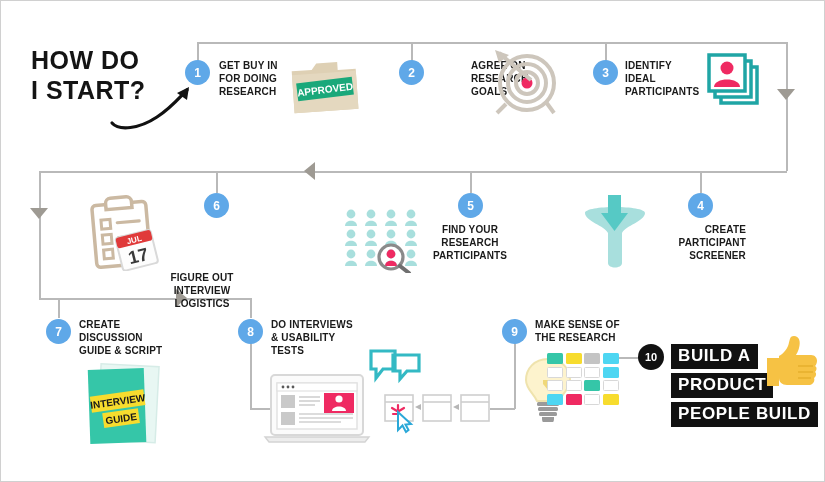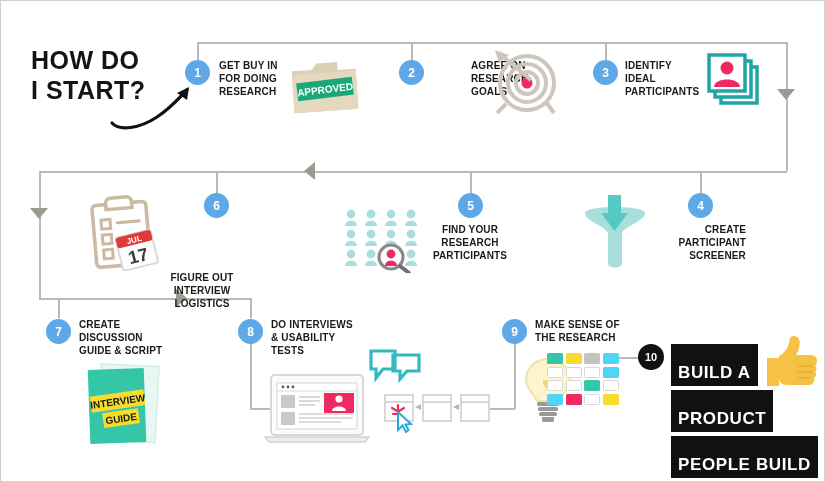"BUILD A" .banner { padding: 20px 7px 4px 7px -> 3px 7px 4px 7px }
